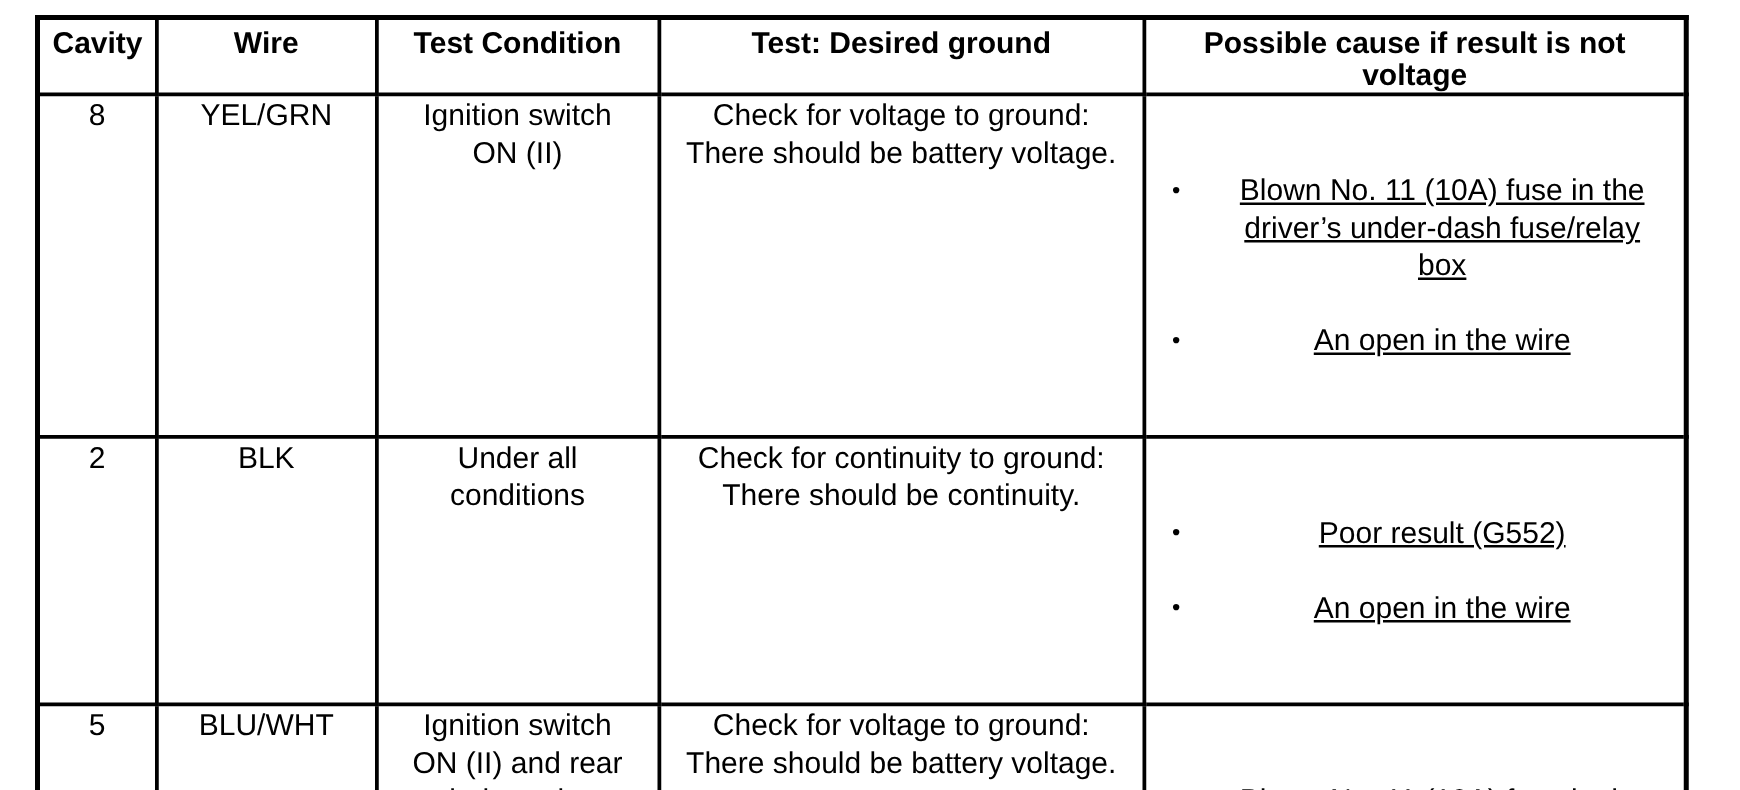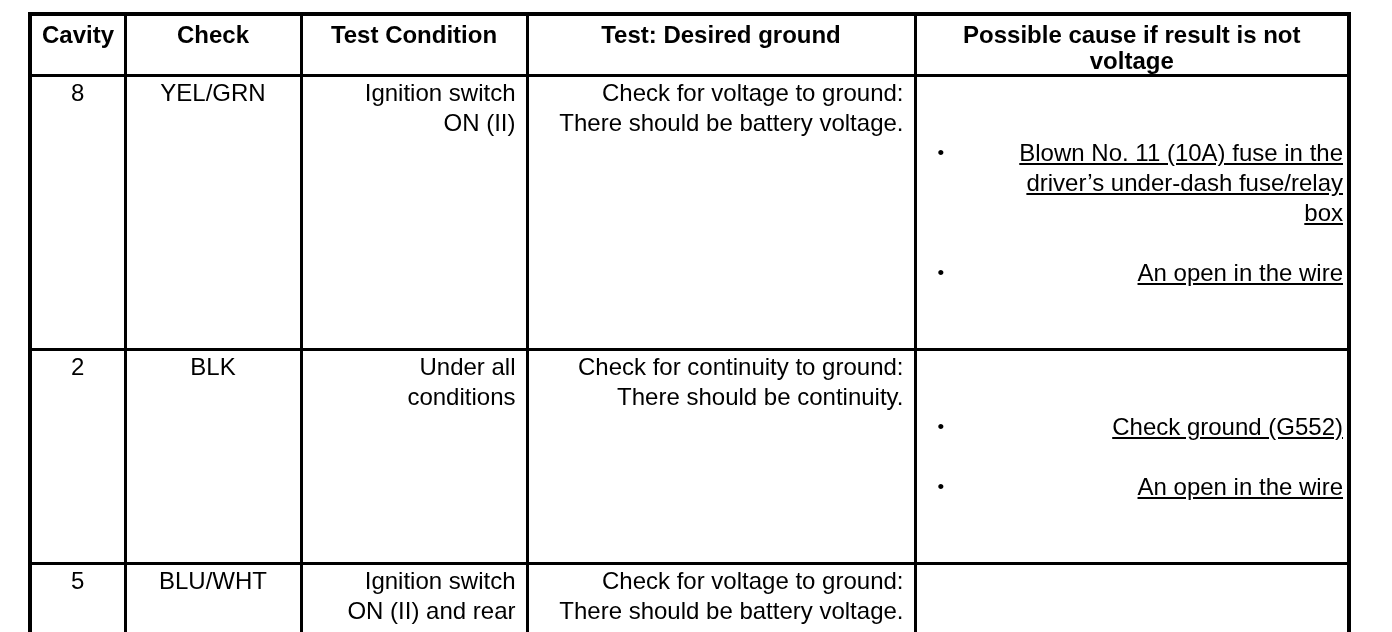"Check" th { text: Check -> Wire }
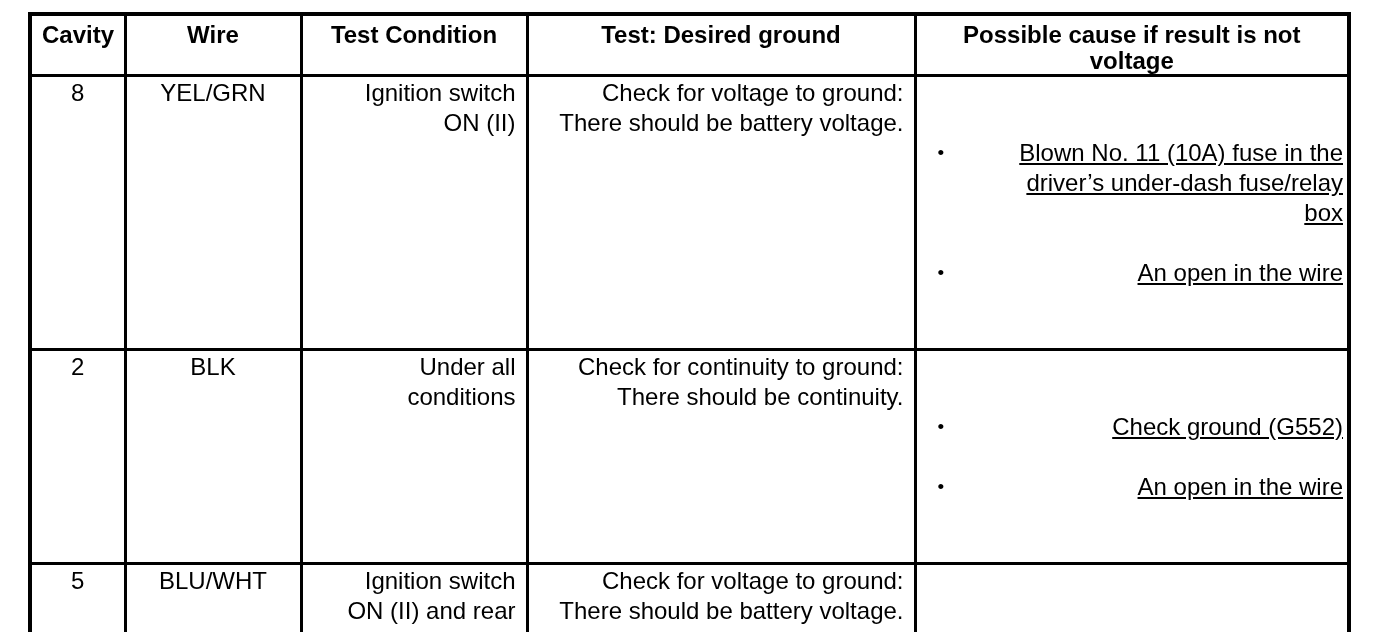"Ignition switch" td { text-align: right -> center }
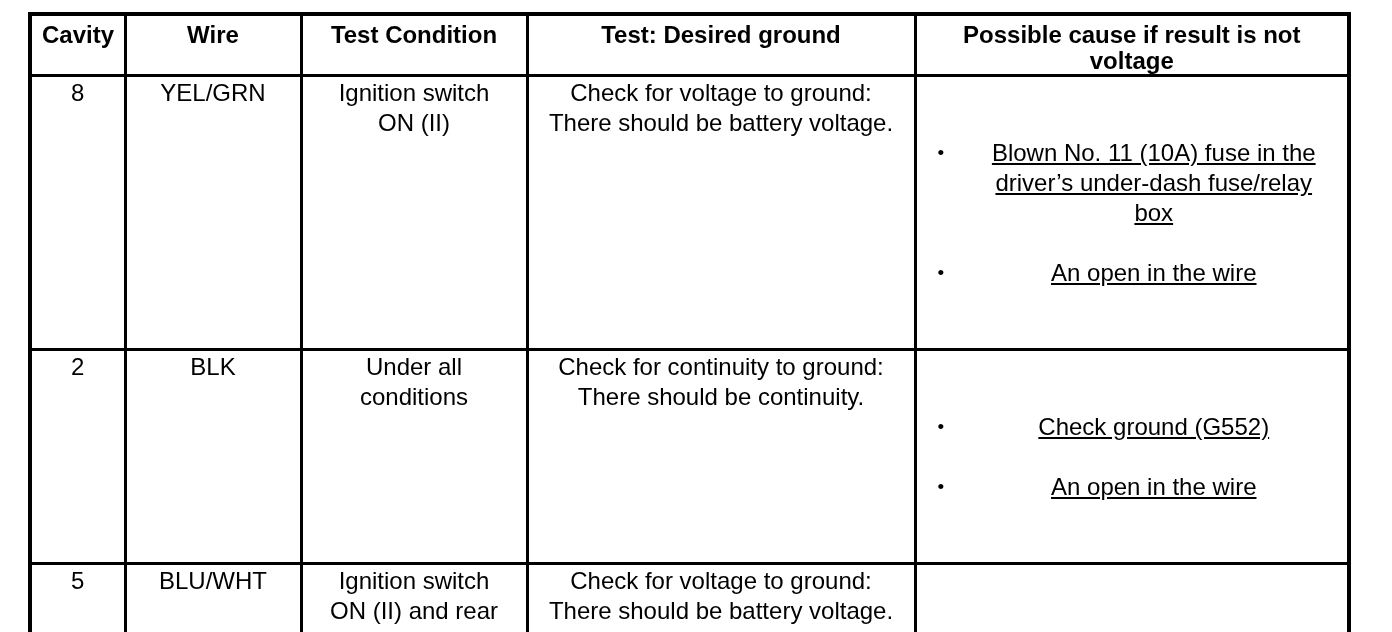"Check ground (G552)" li.cause { text: Check ground -> Poor result }
